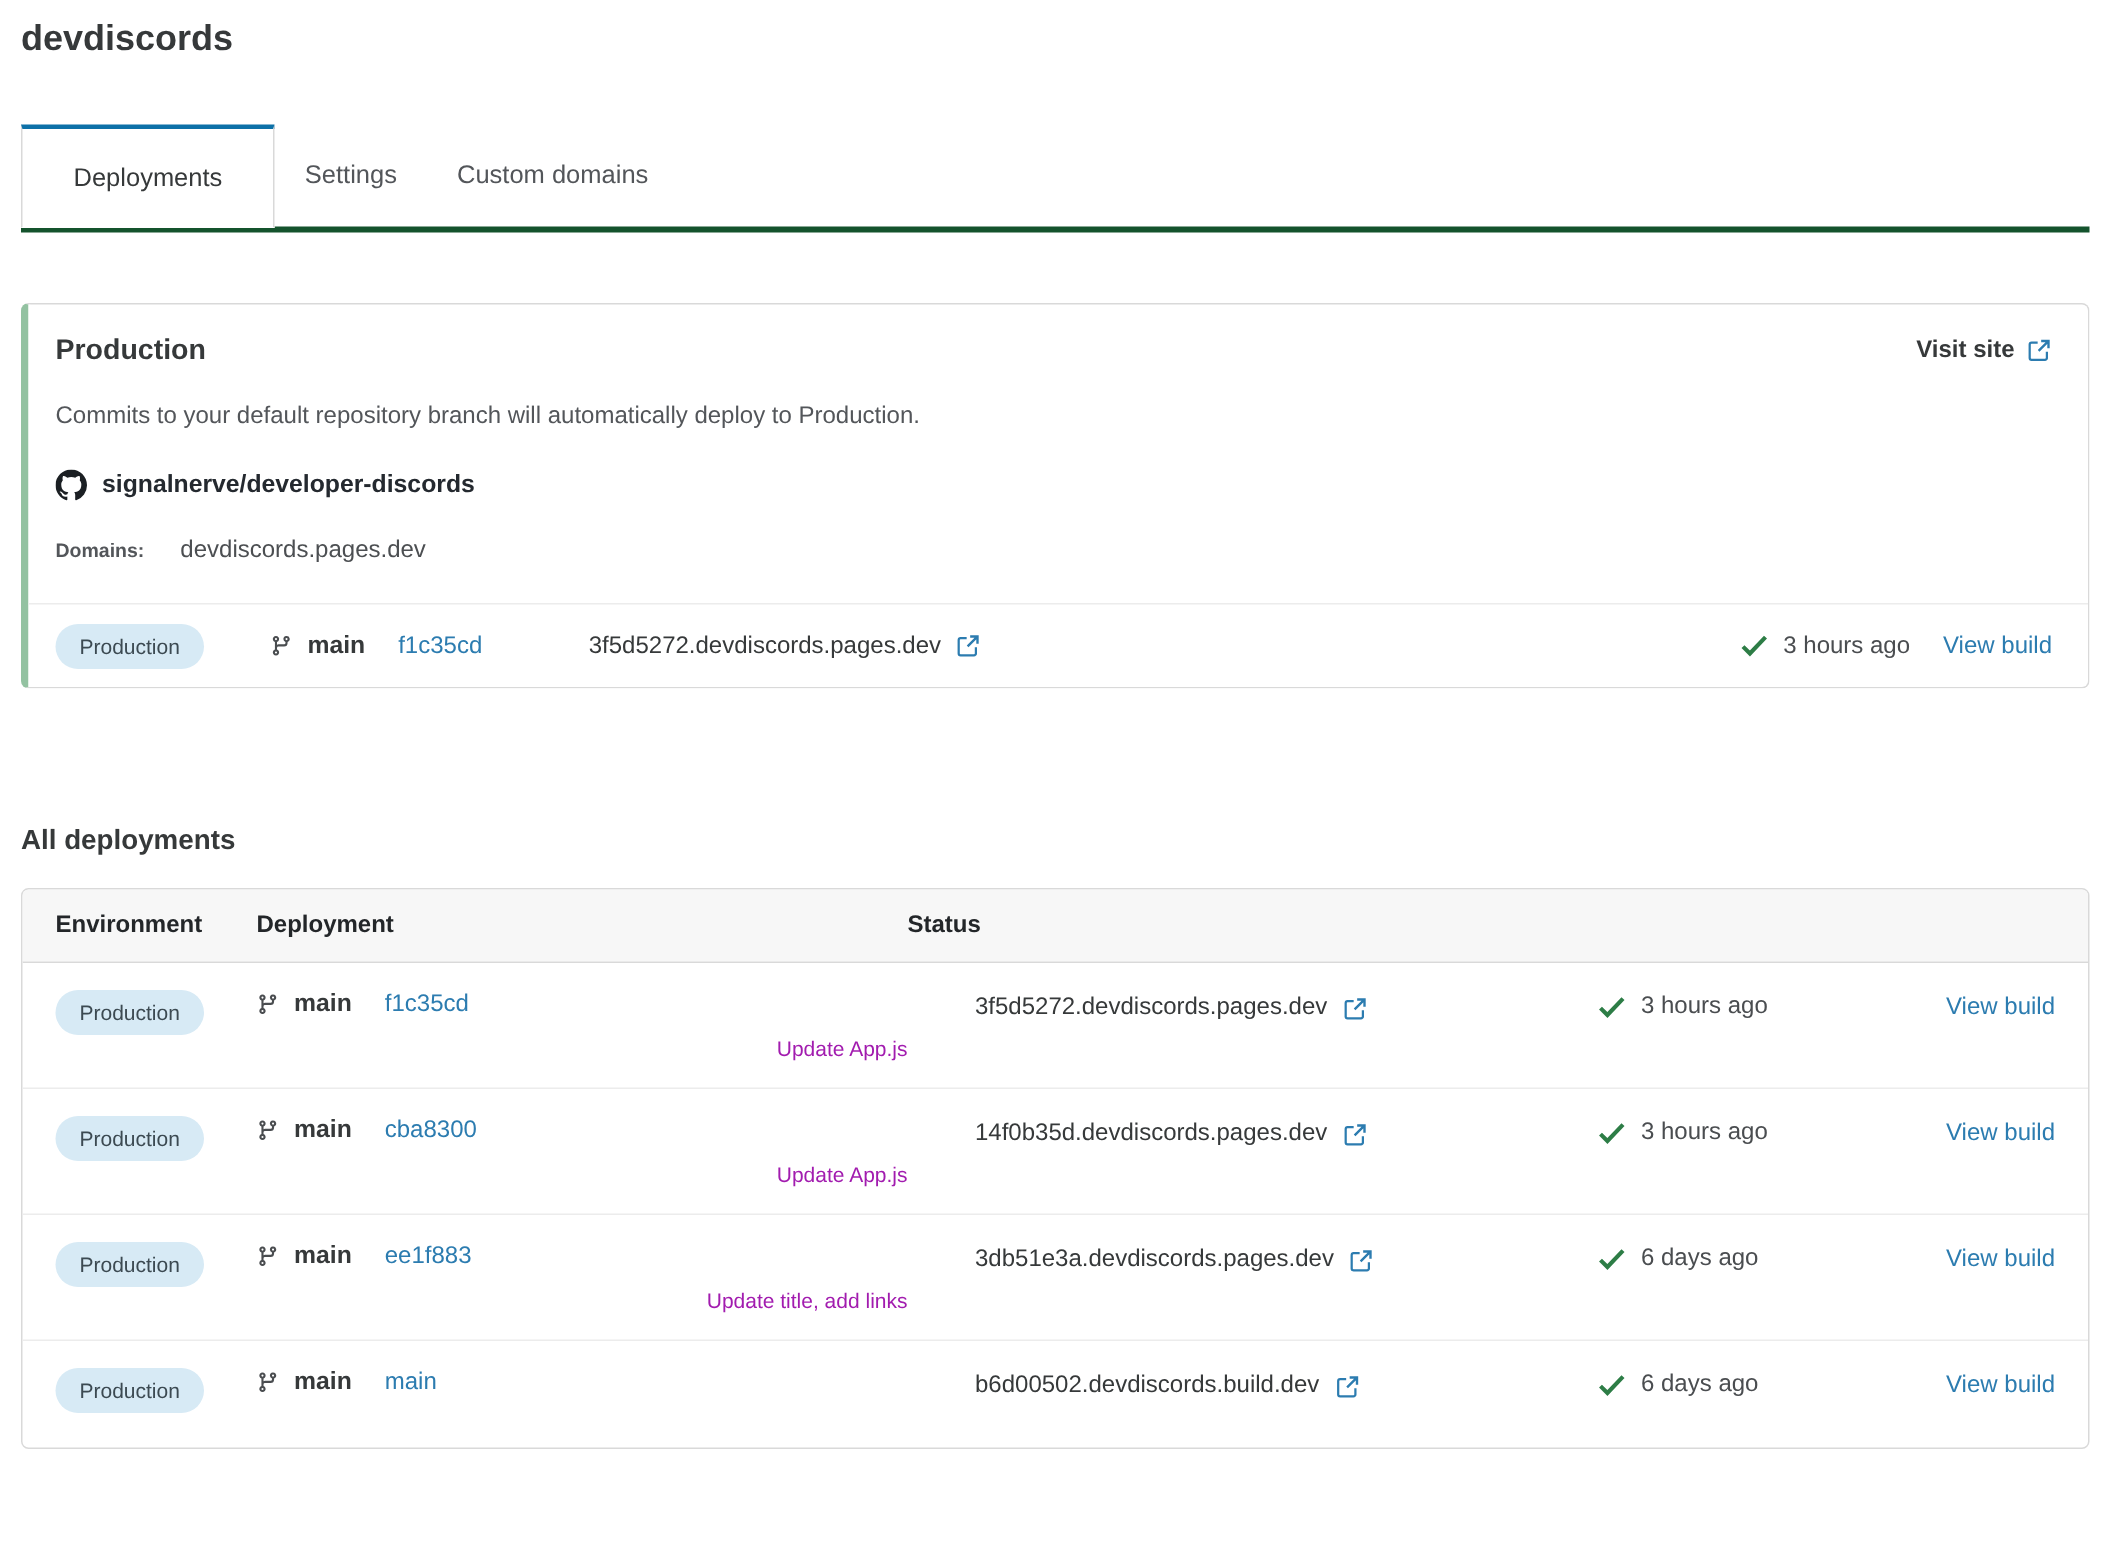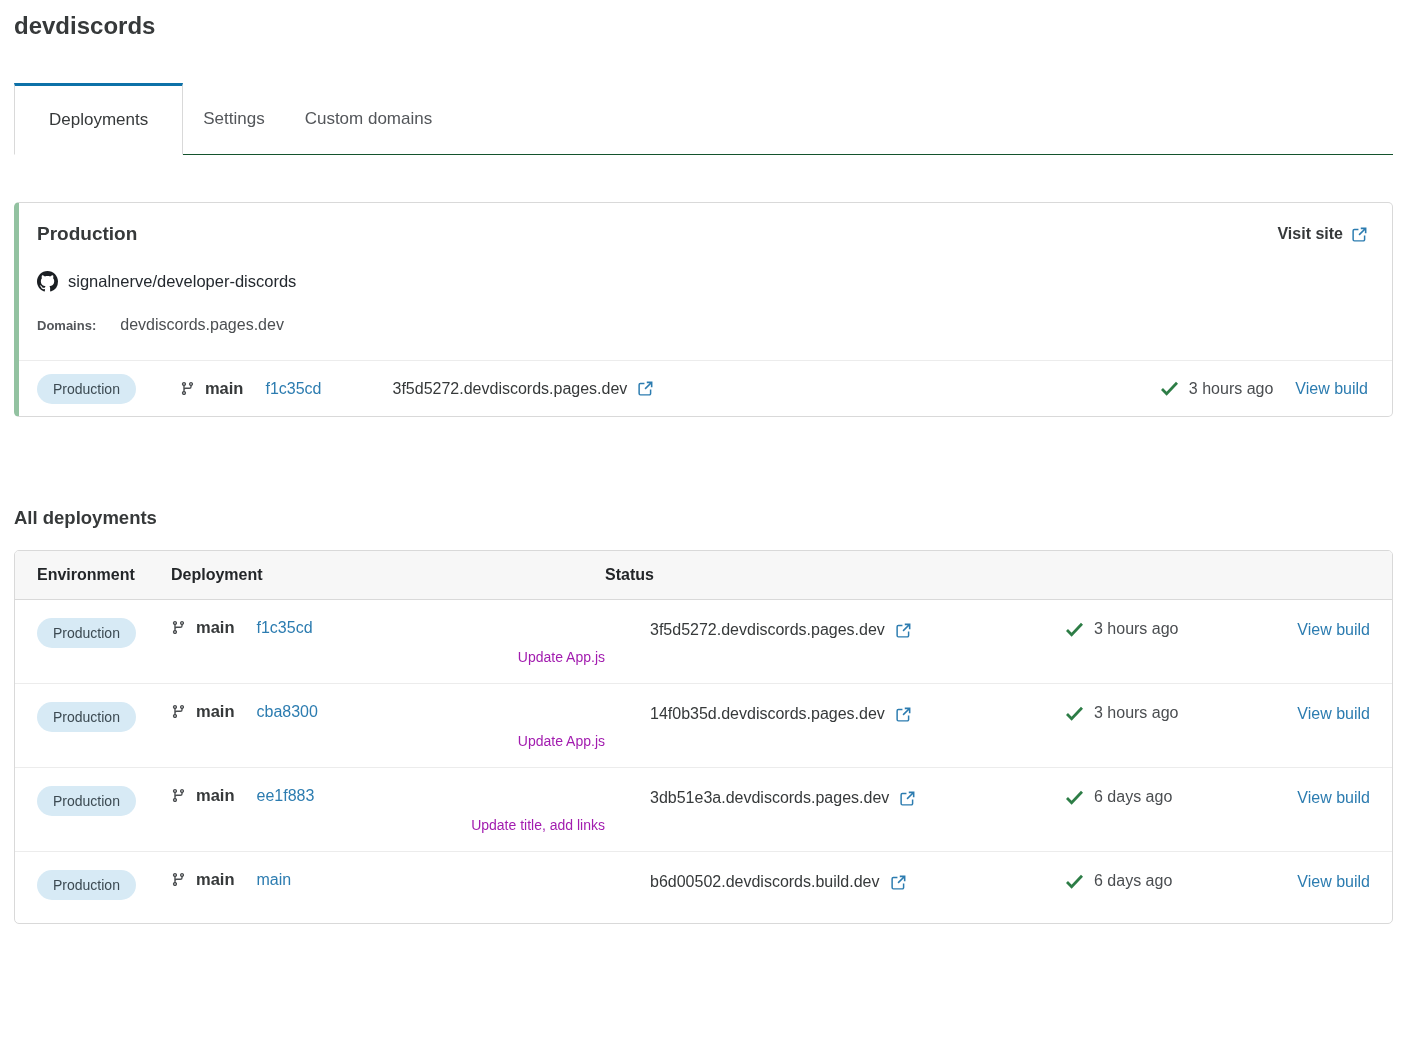"Deployments" .tabs { border-bottom: 1px solid #14532d -> 4px solid #14532d }
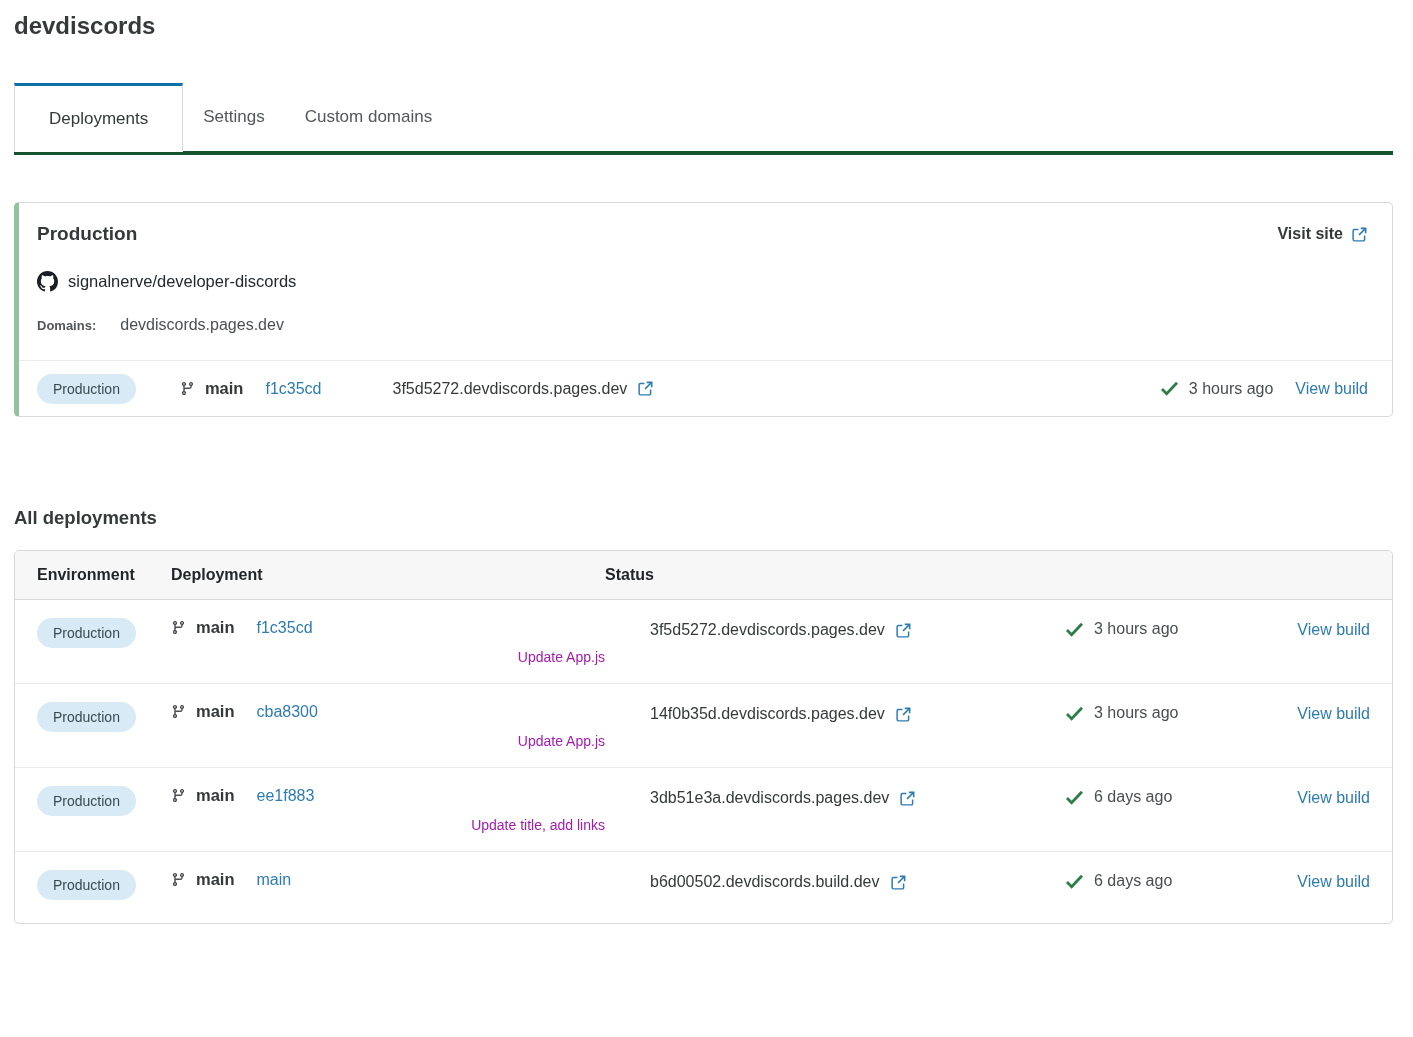"Visit site" .visit-site { align-items: center -> none }
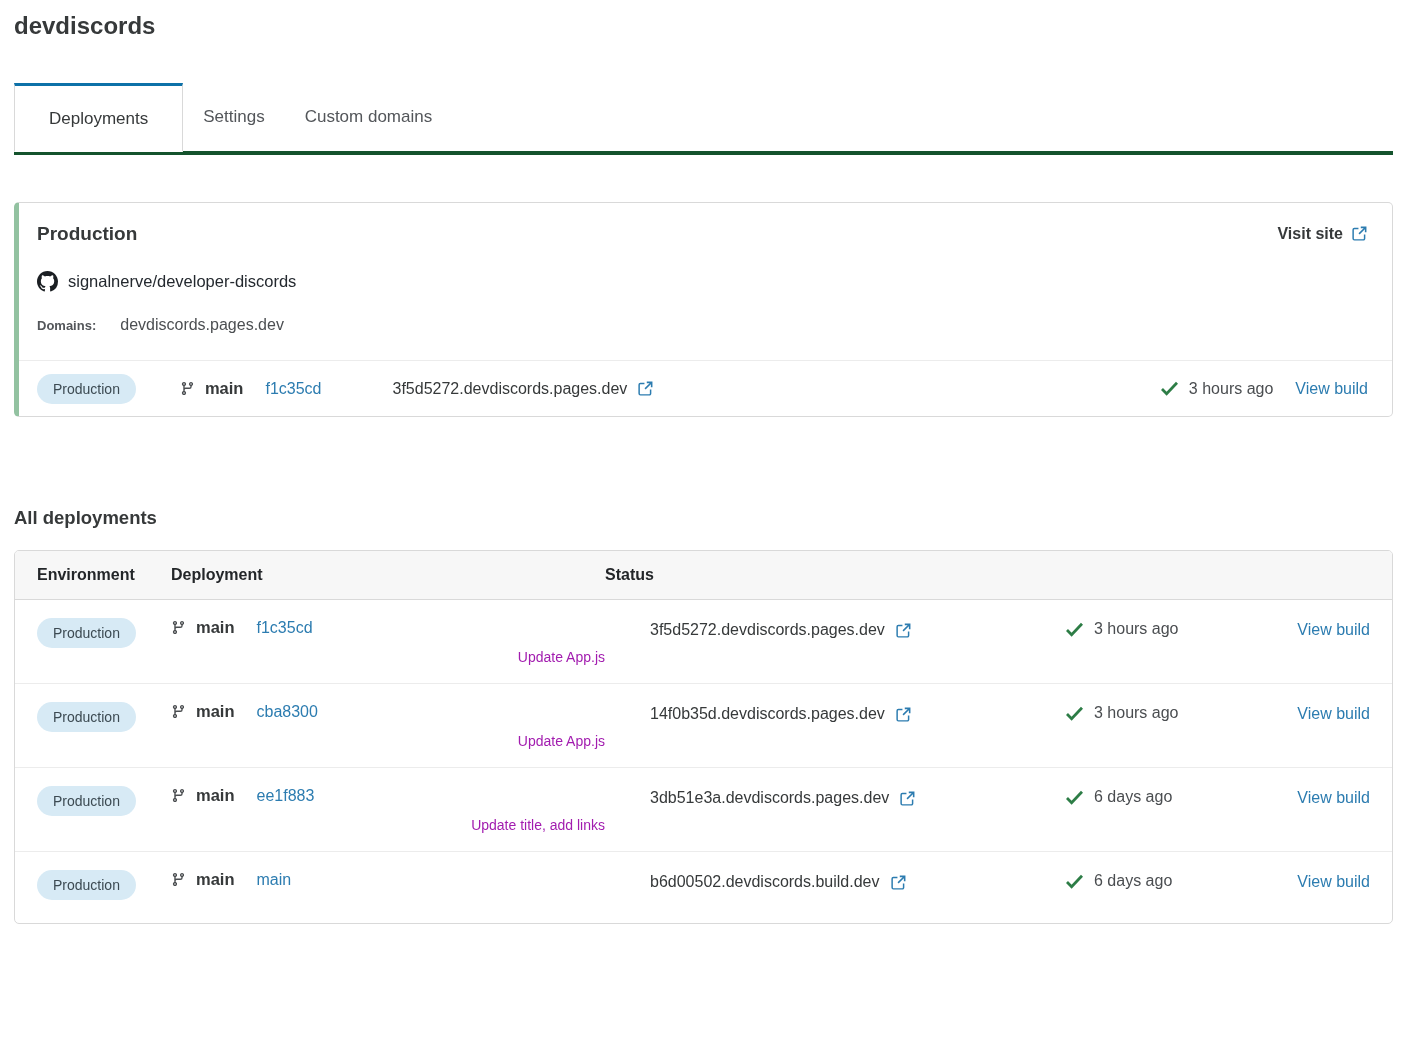"Commits to your default repository" div.card-desc { html: none -> <div>Commits to your default repository branch will automatically deploy to Production.</div> }
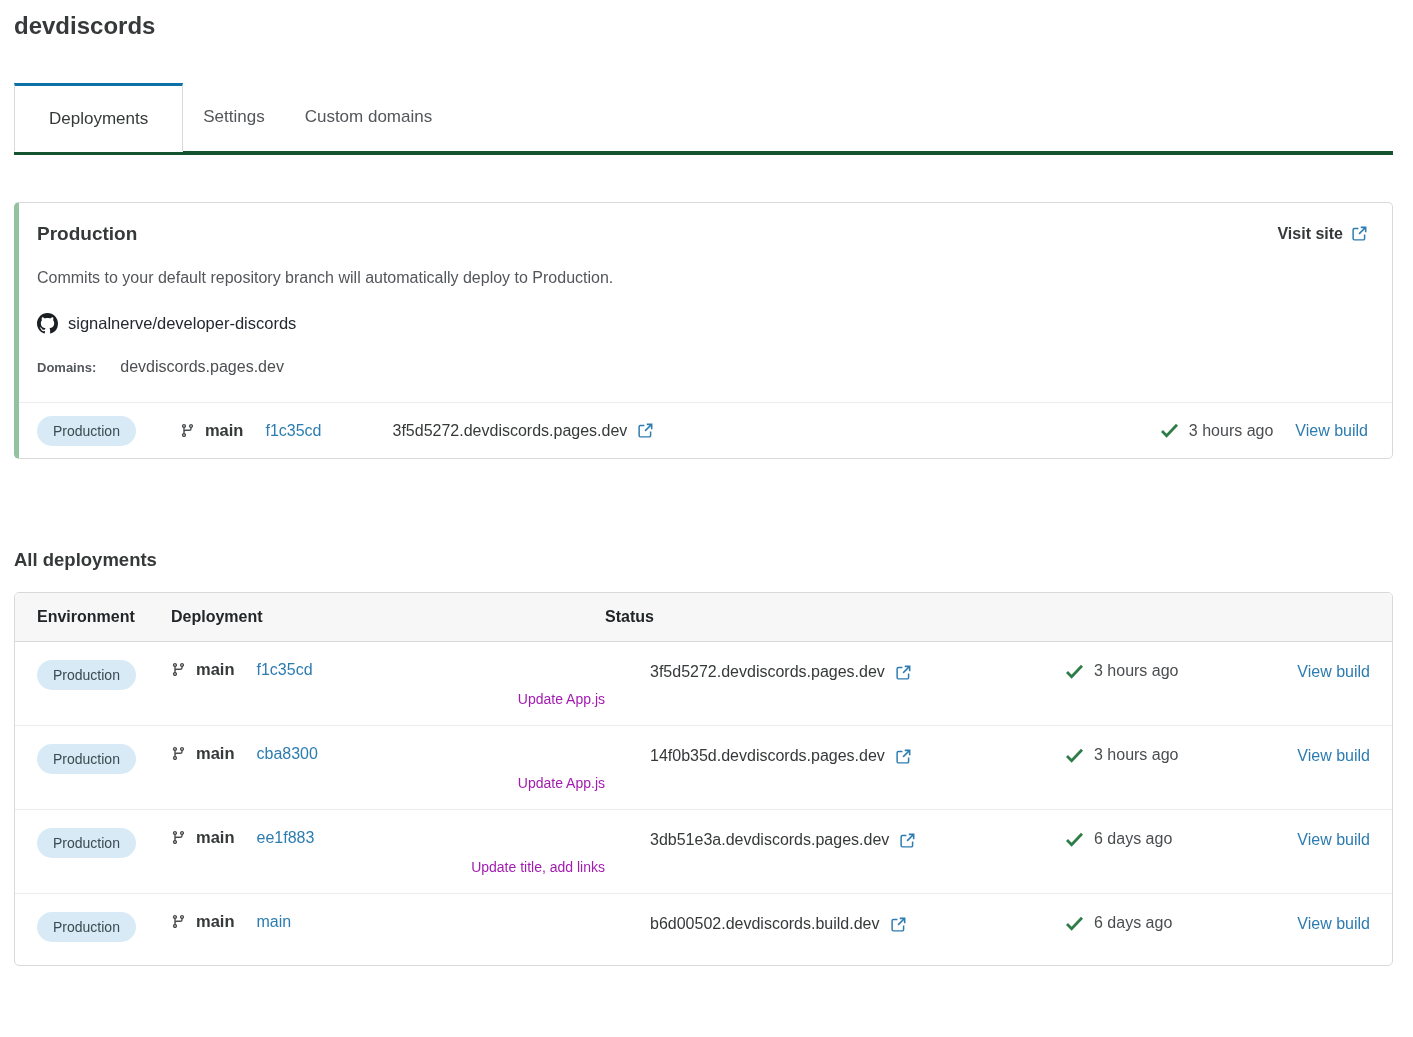"signalnerve/developer-discords" .repo-row { font-weight: 400 -> 700 }
